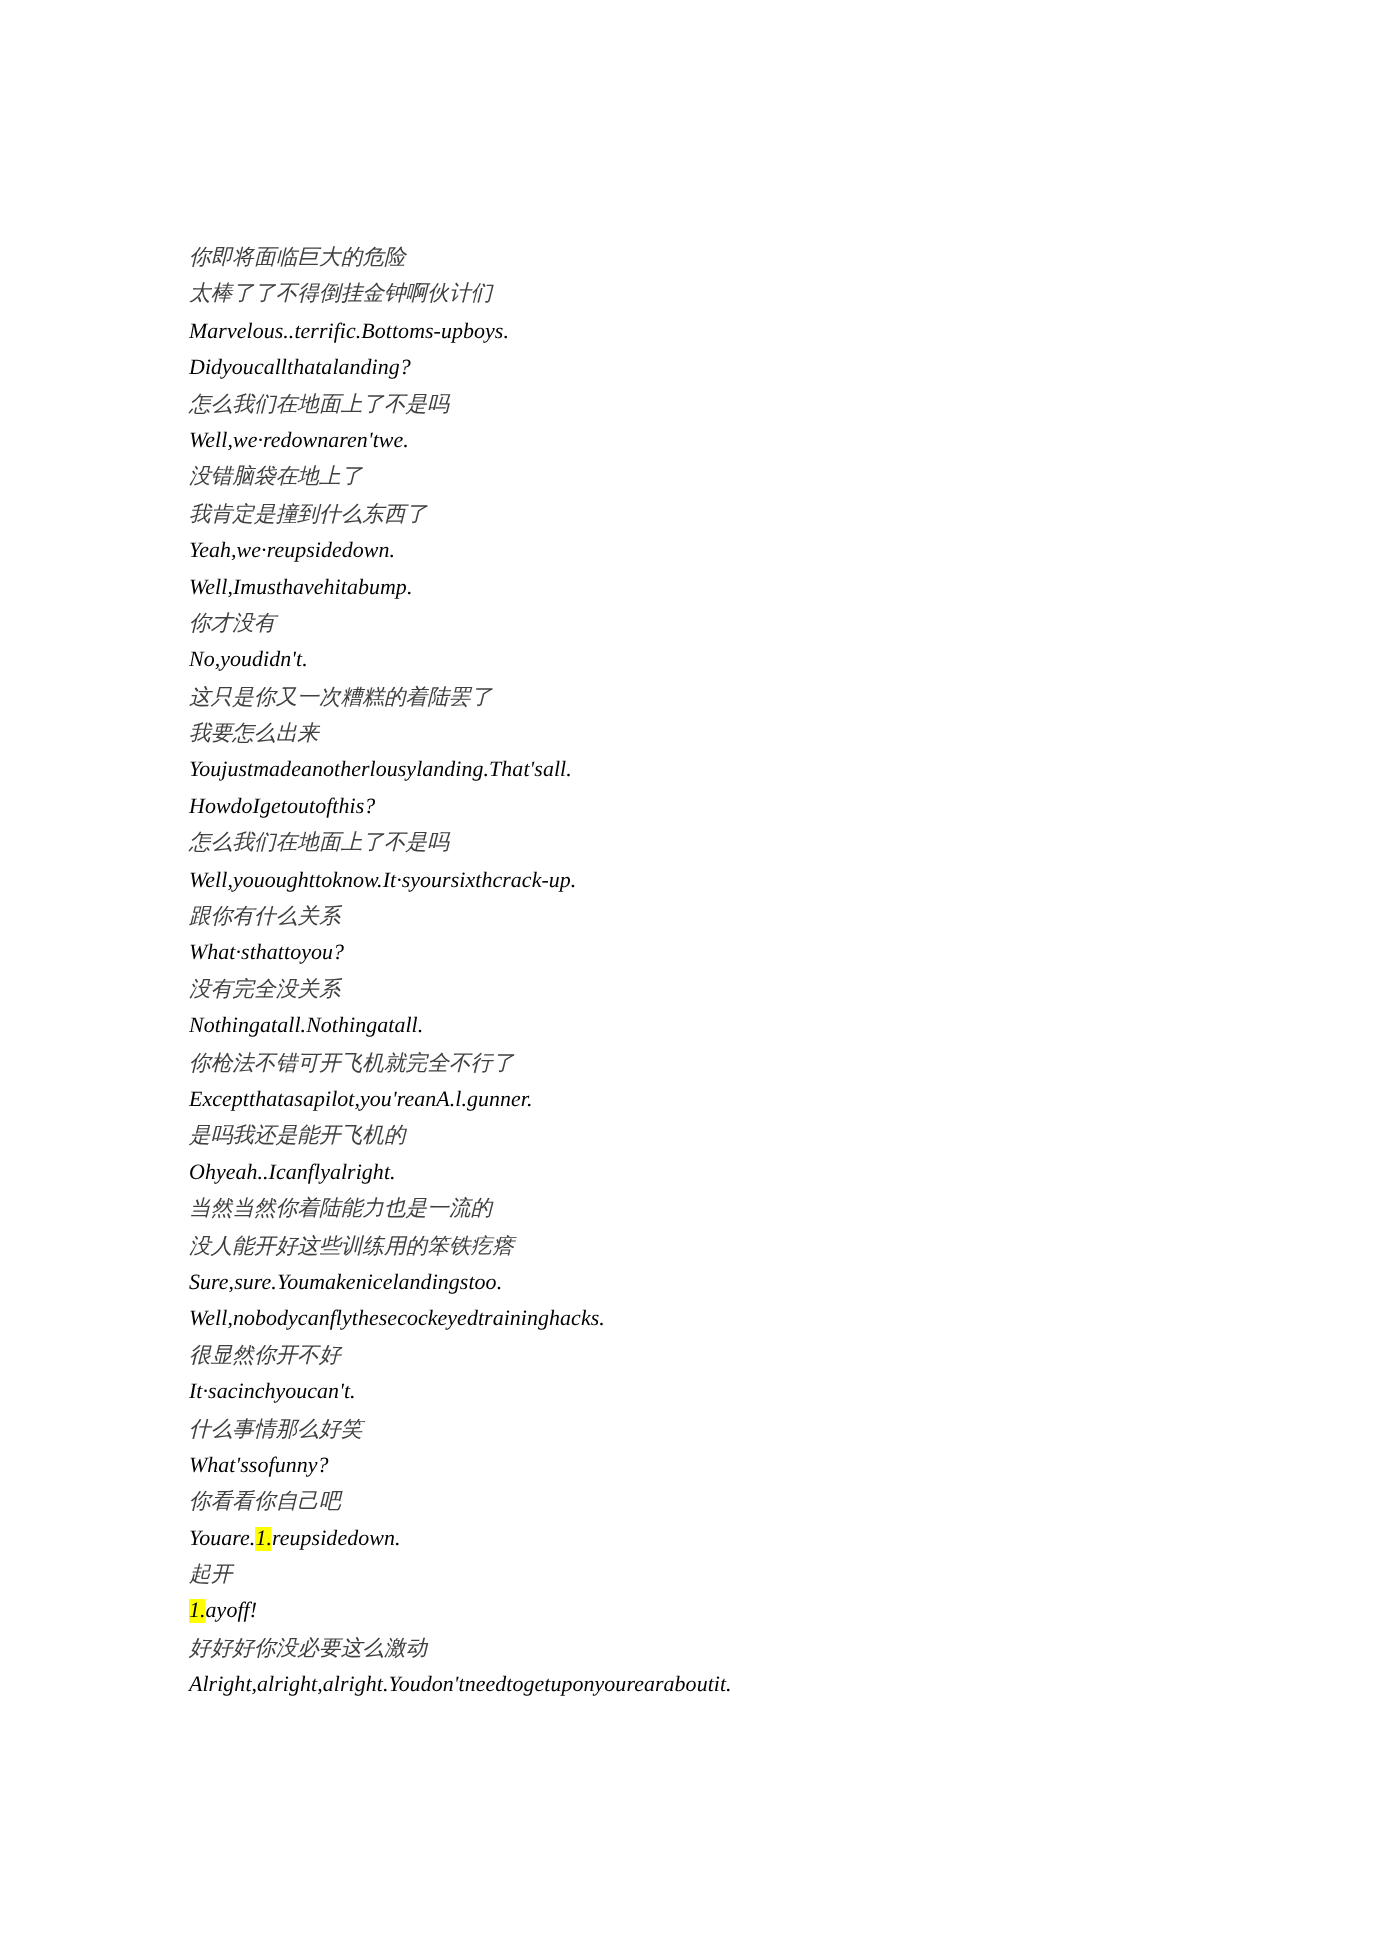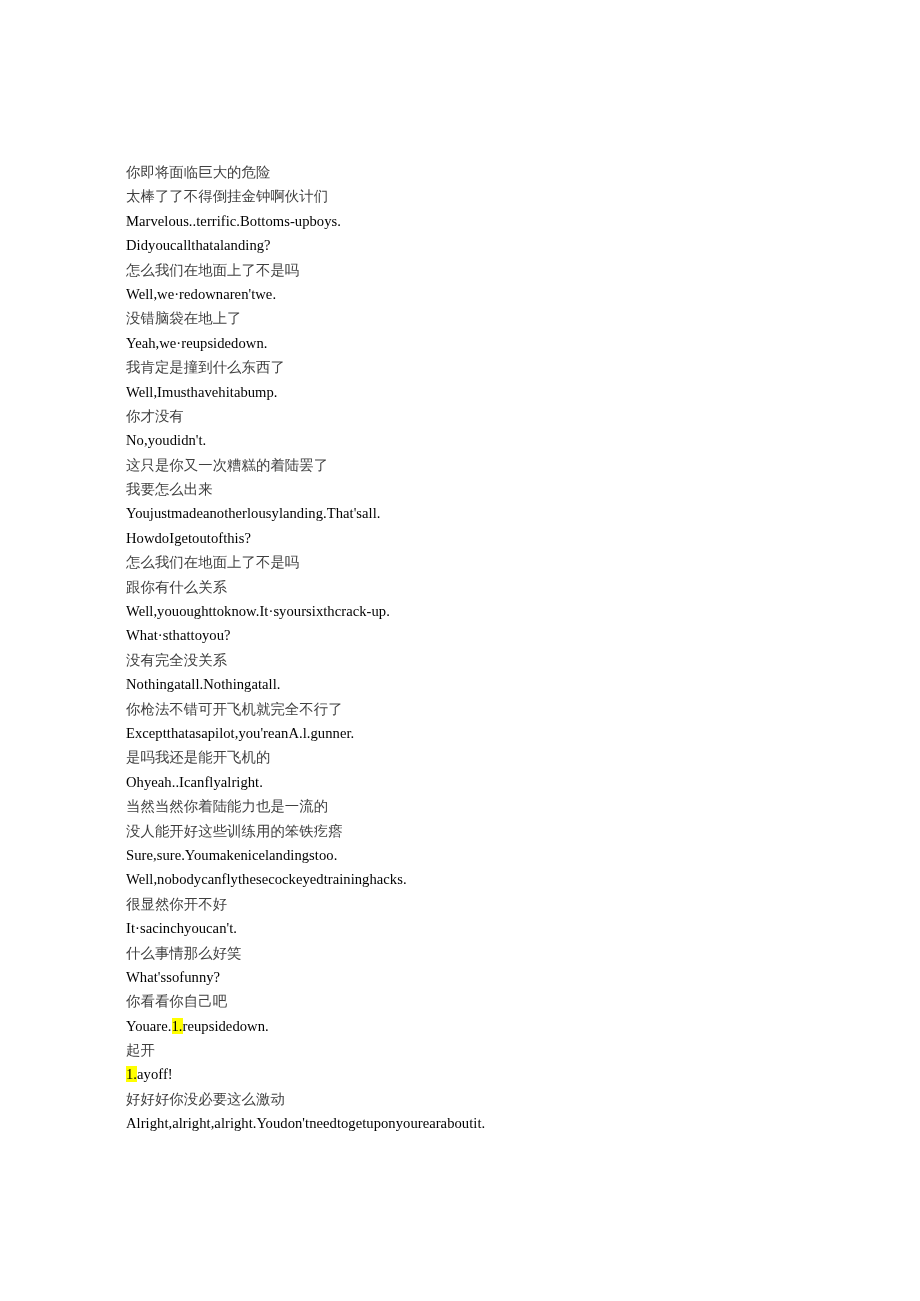"你即将面临巨大的危险" #transcript { font-style: none -> italic }
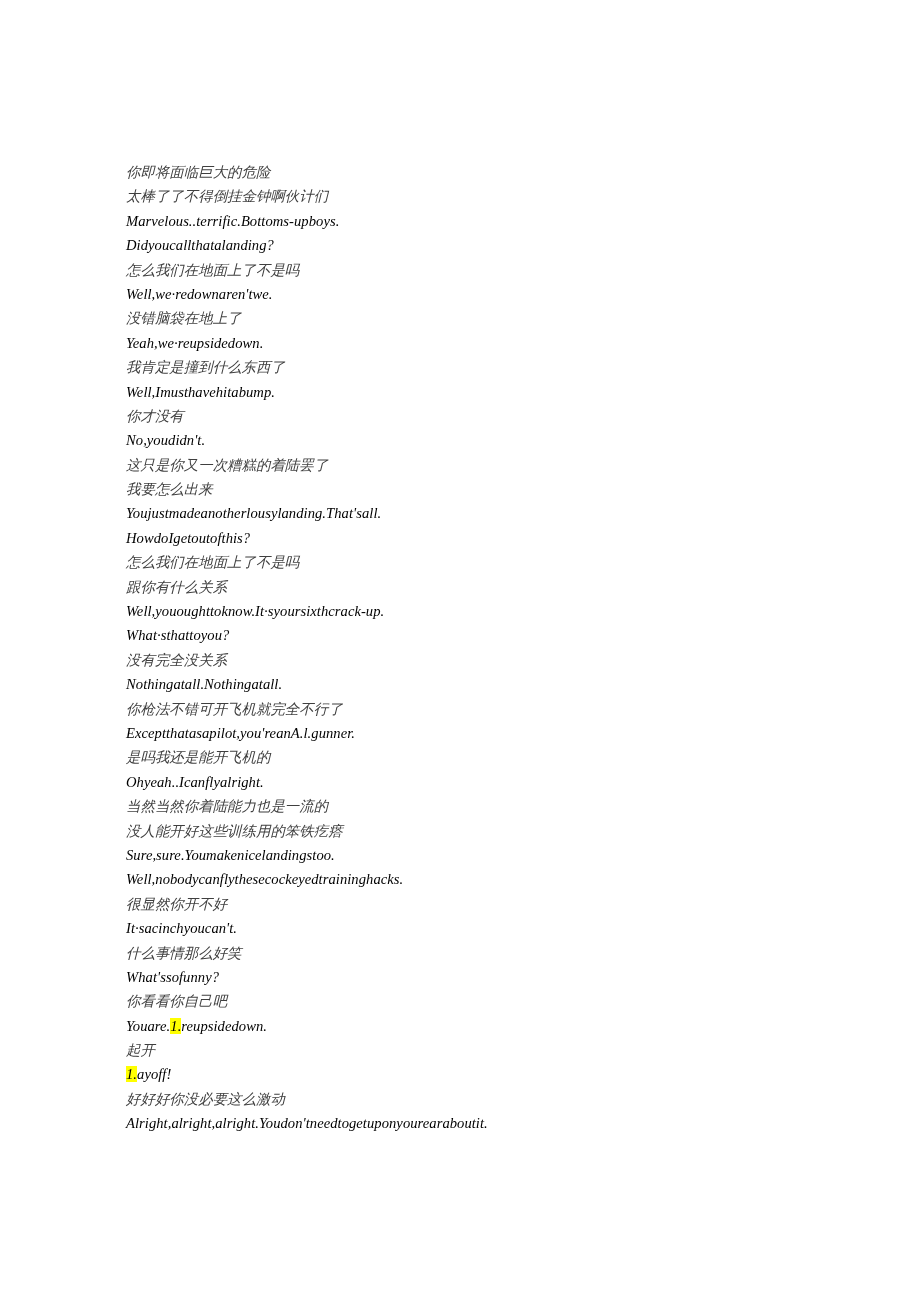"Yeah,we·reupsidedown." div.line { order: before "我肯定是撞到什么东西了" -> after "我肯定是撞到什么东西了" }
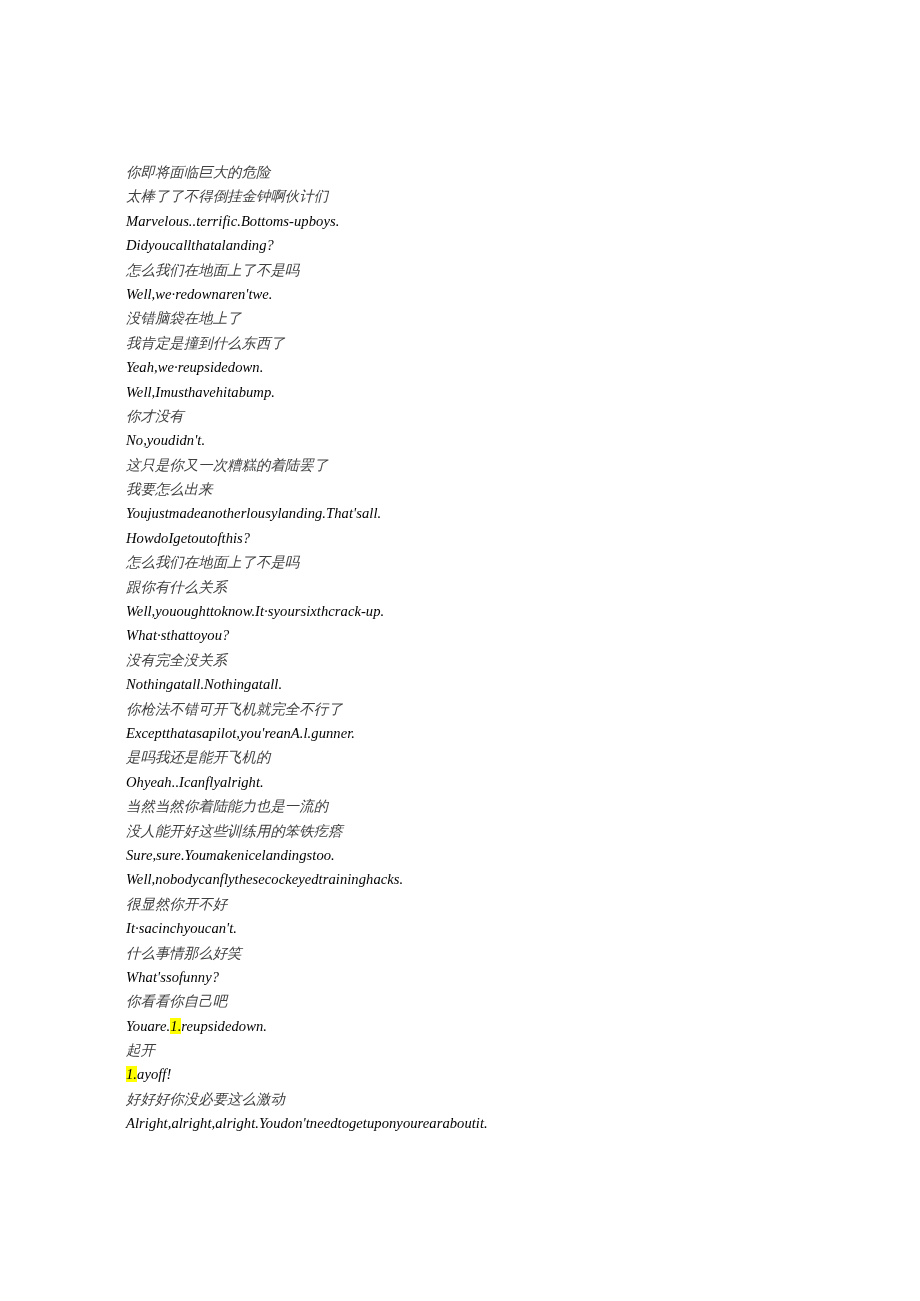"跟你有什么关系" div.line { order: before "Well,yououghttoknow.It·syoursixthcrack-u" -> after "Well,yououghttoknow.It·syoursixthcrack-u" }
